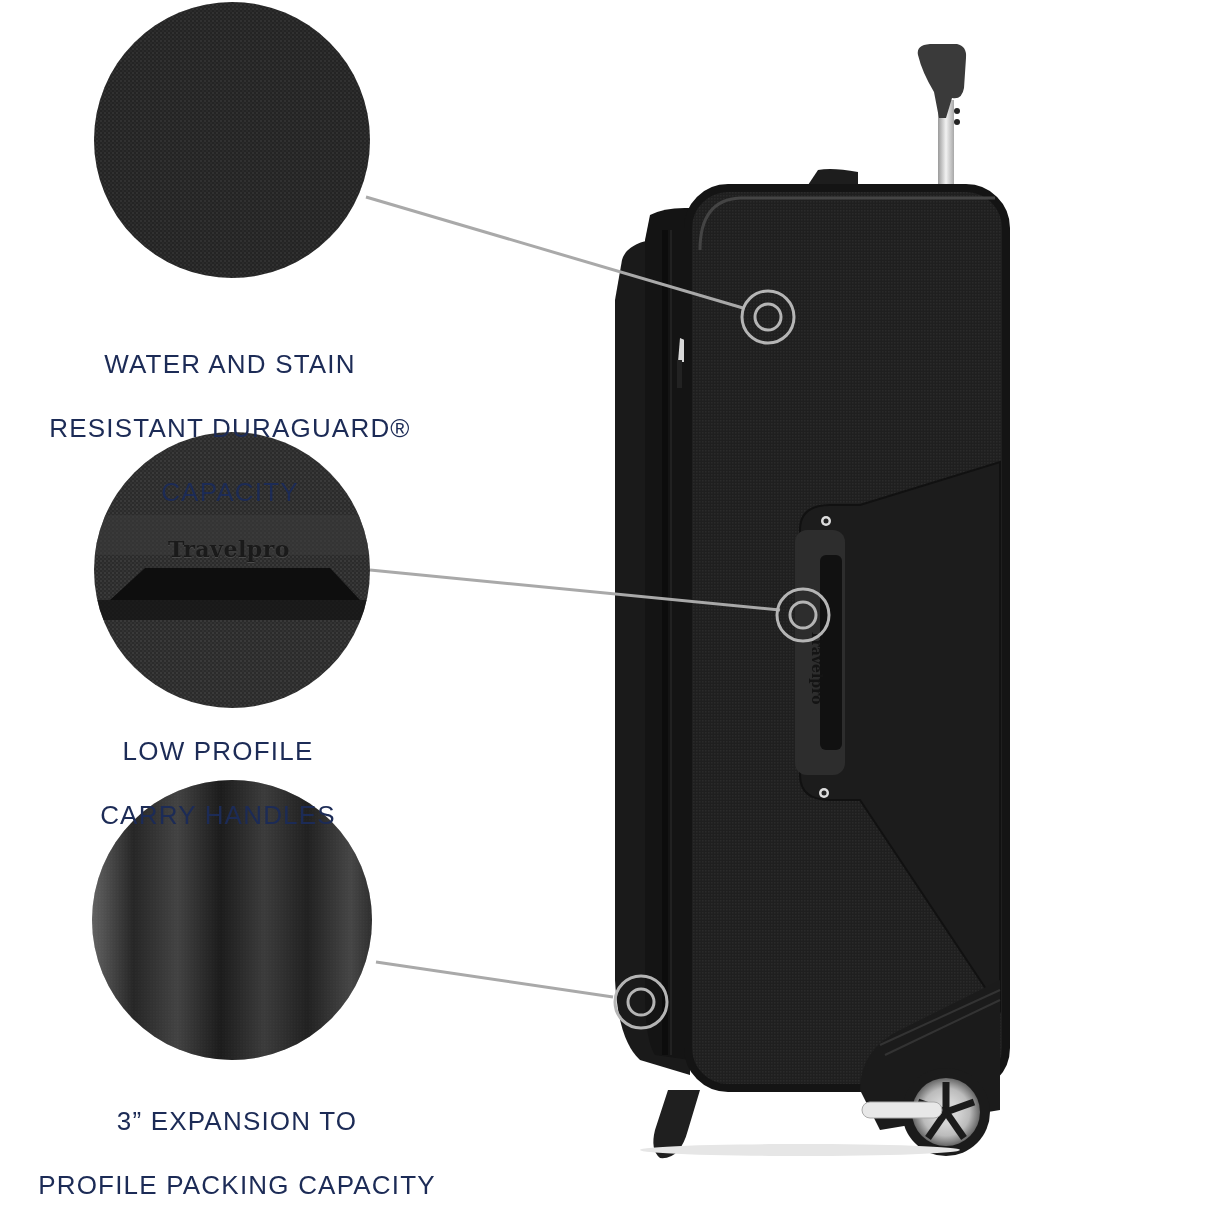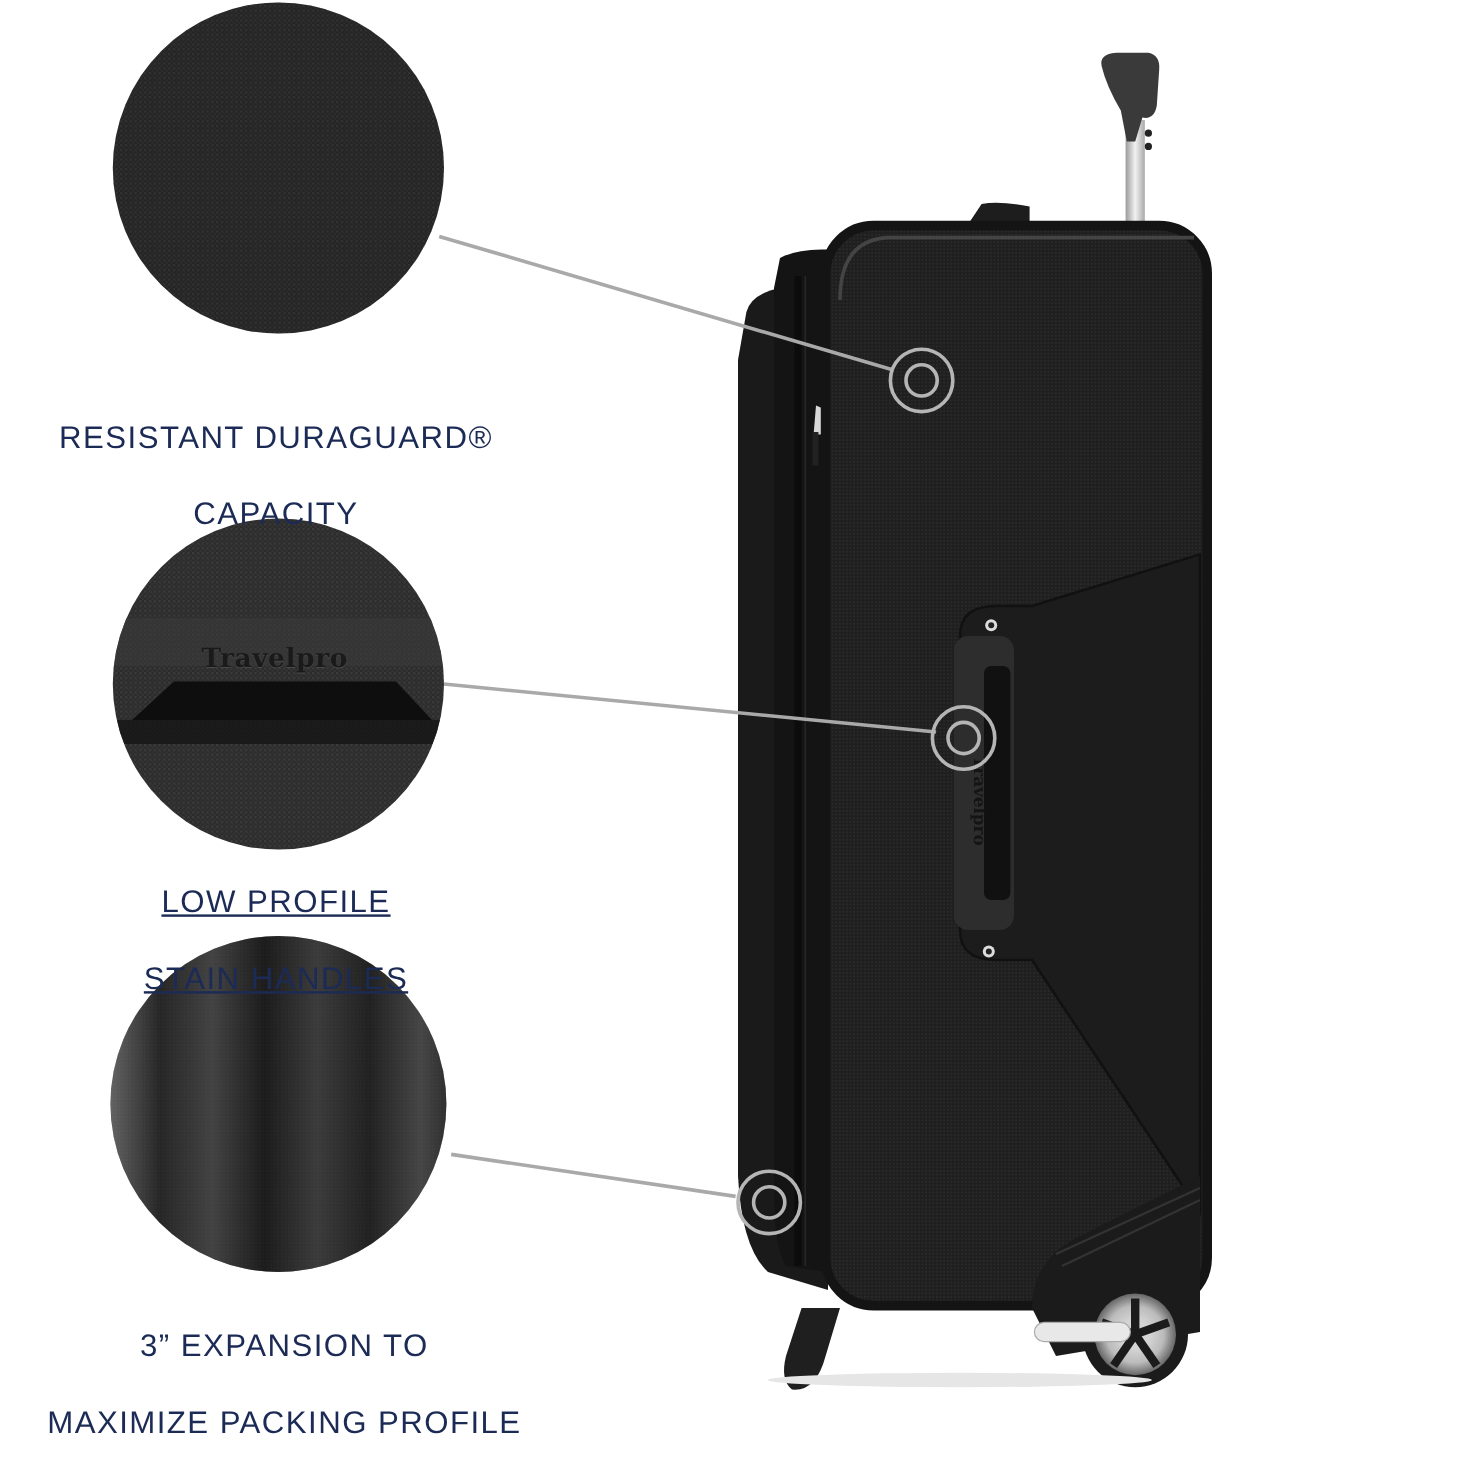"WATER AND STAIN" div { html: none -> <div>WATER AND STAIN</div> }
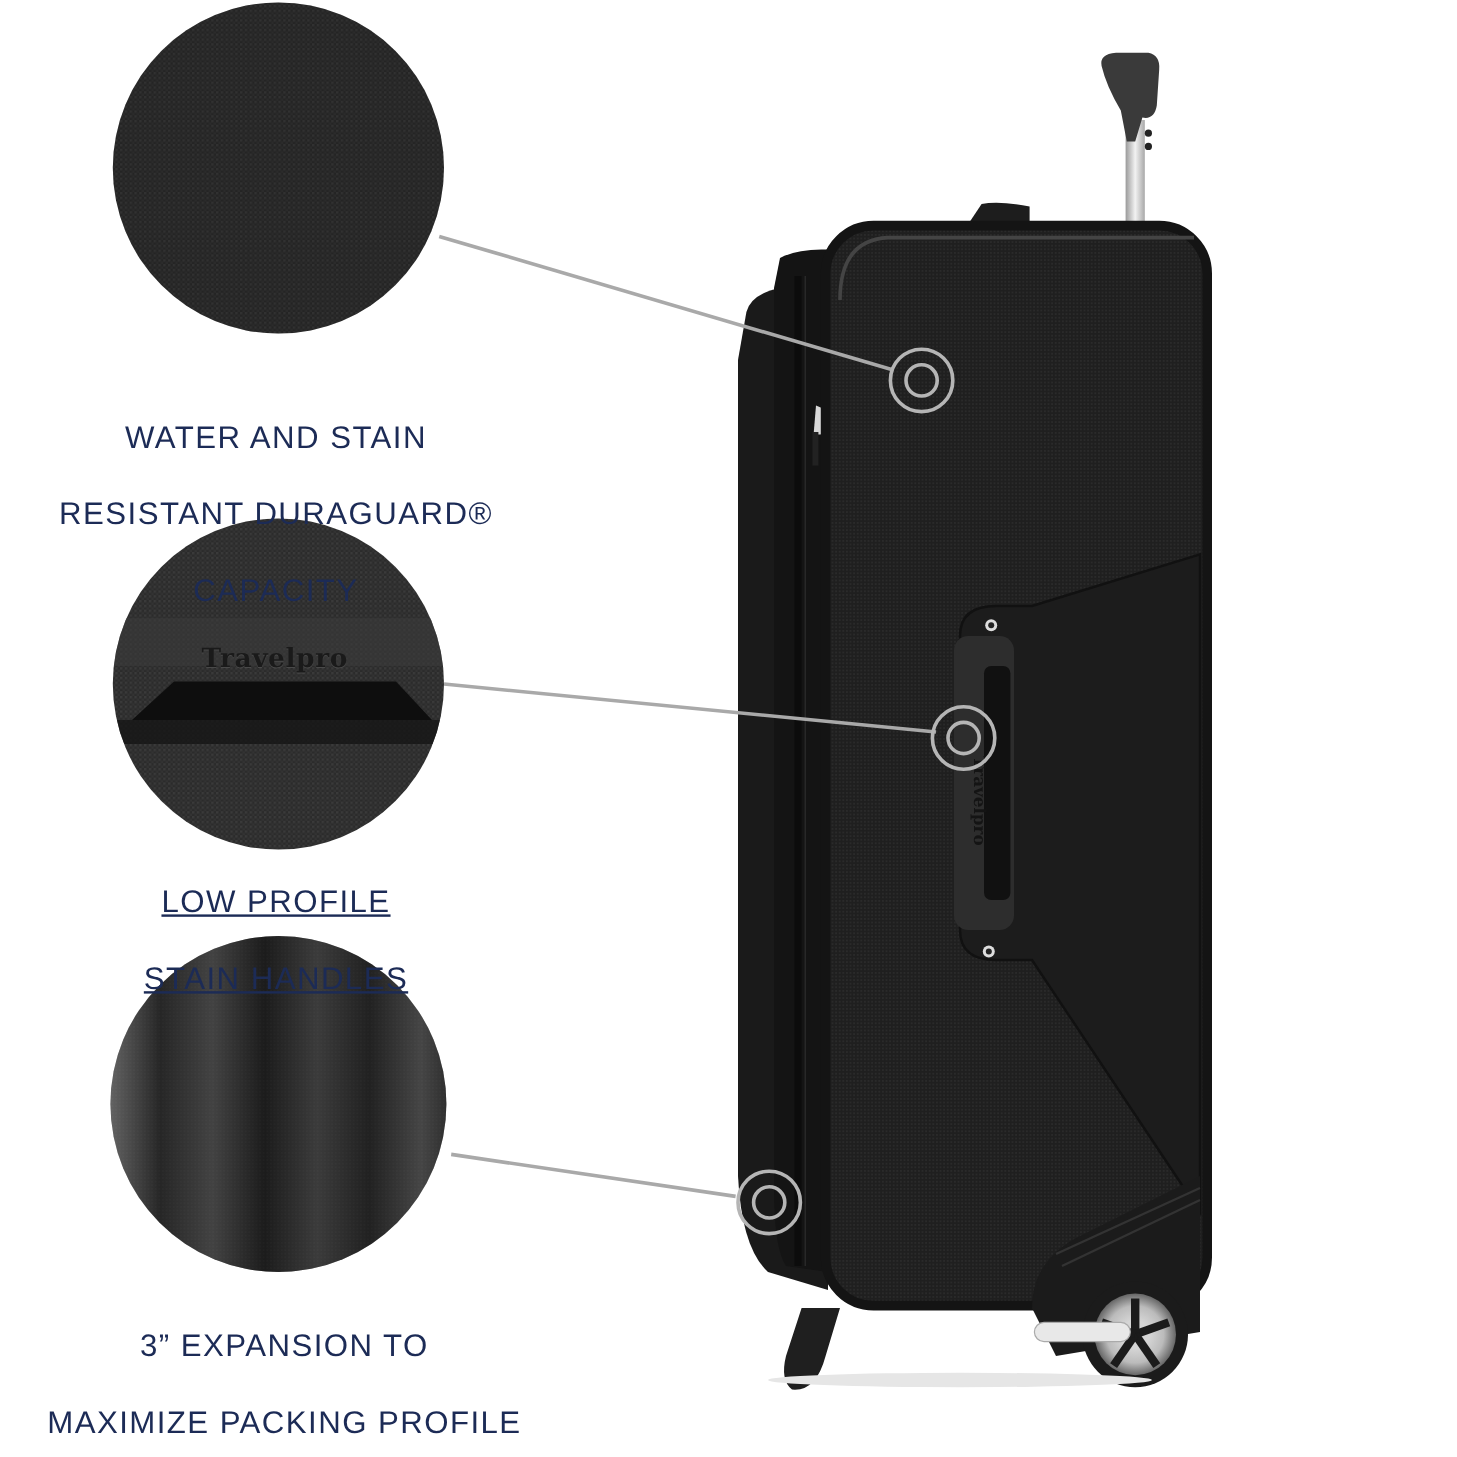"LOW PROFILE" div.caption { left: 20px -> 8px; text-decoration: underline -> none }
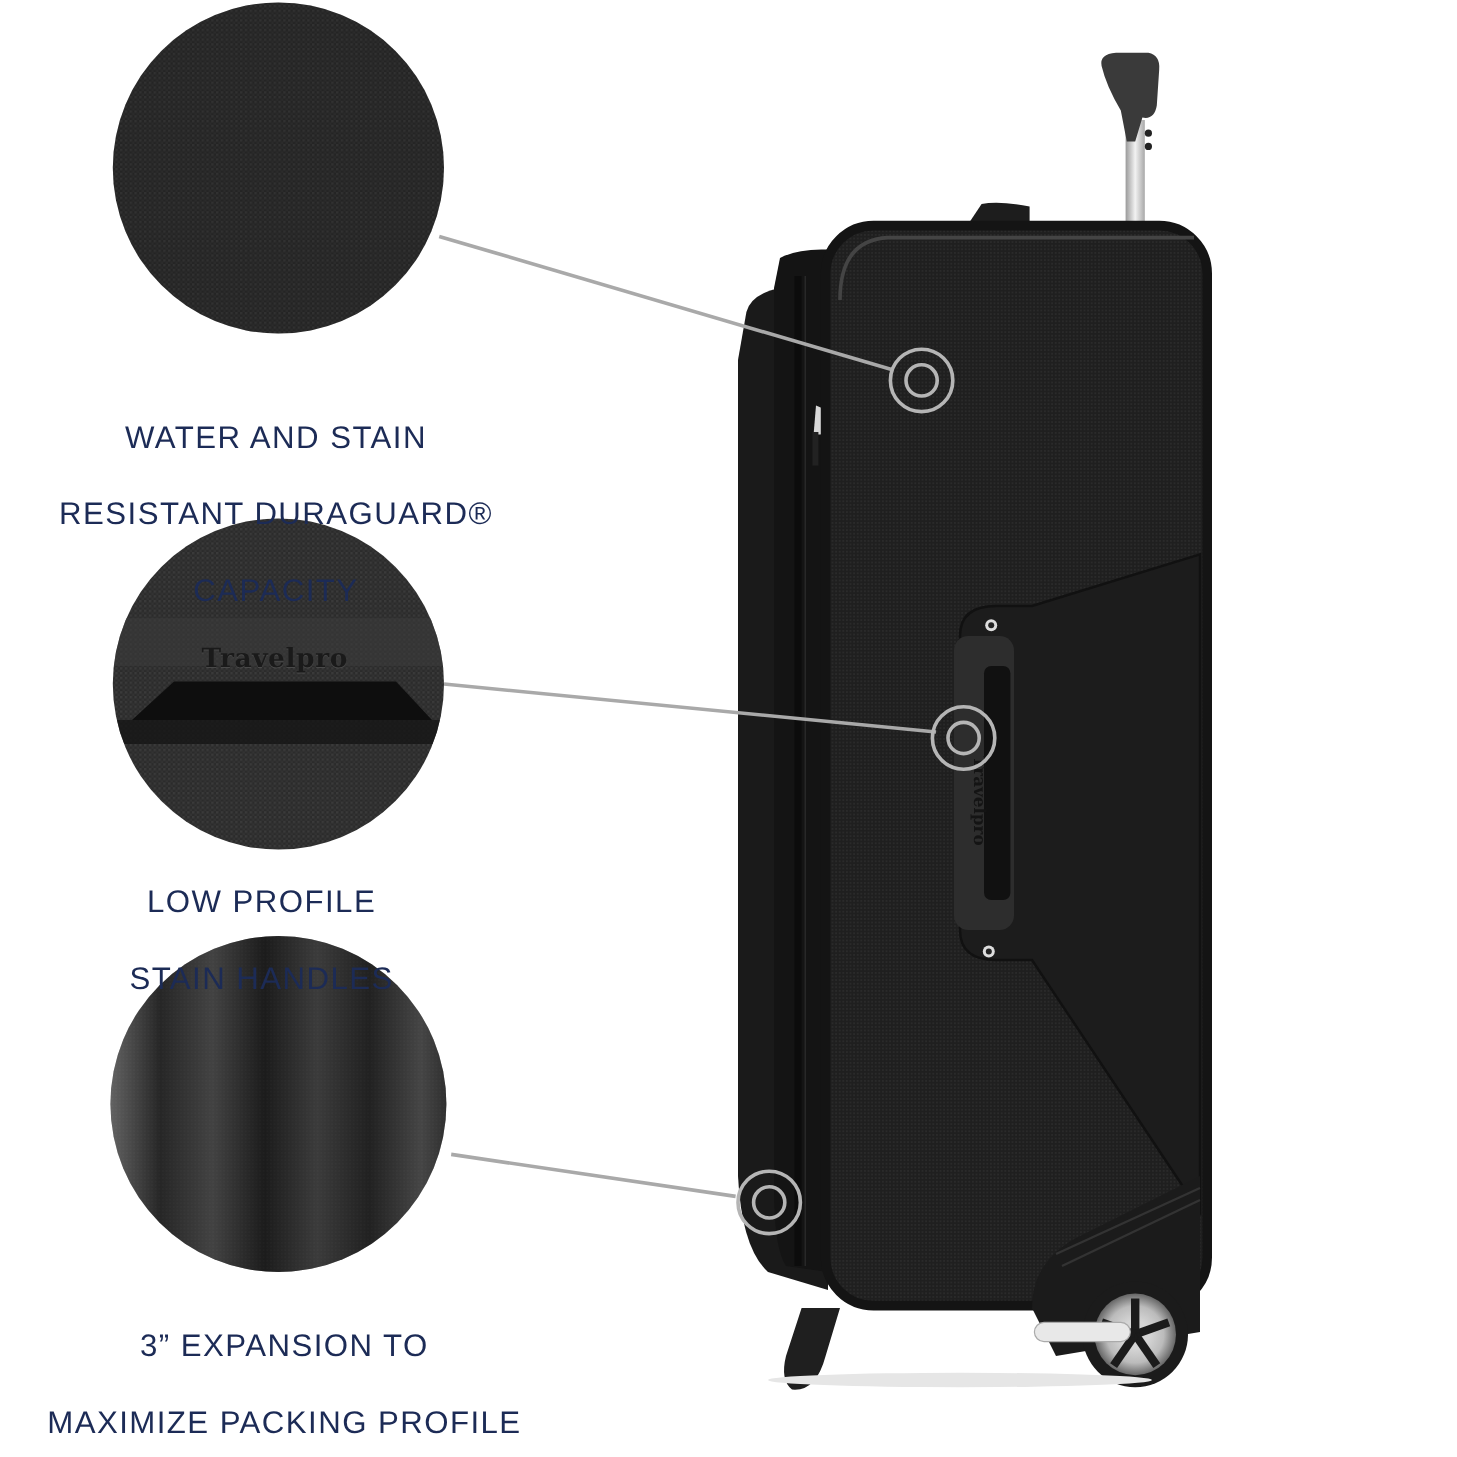"STAIN HANDLES" div { text: STAIN -> CARRY }
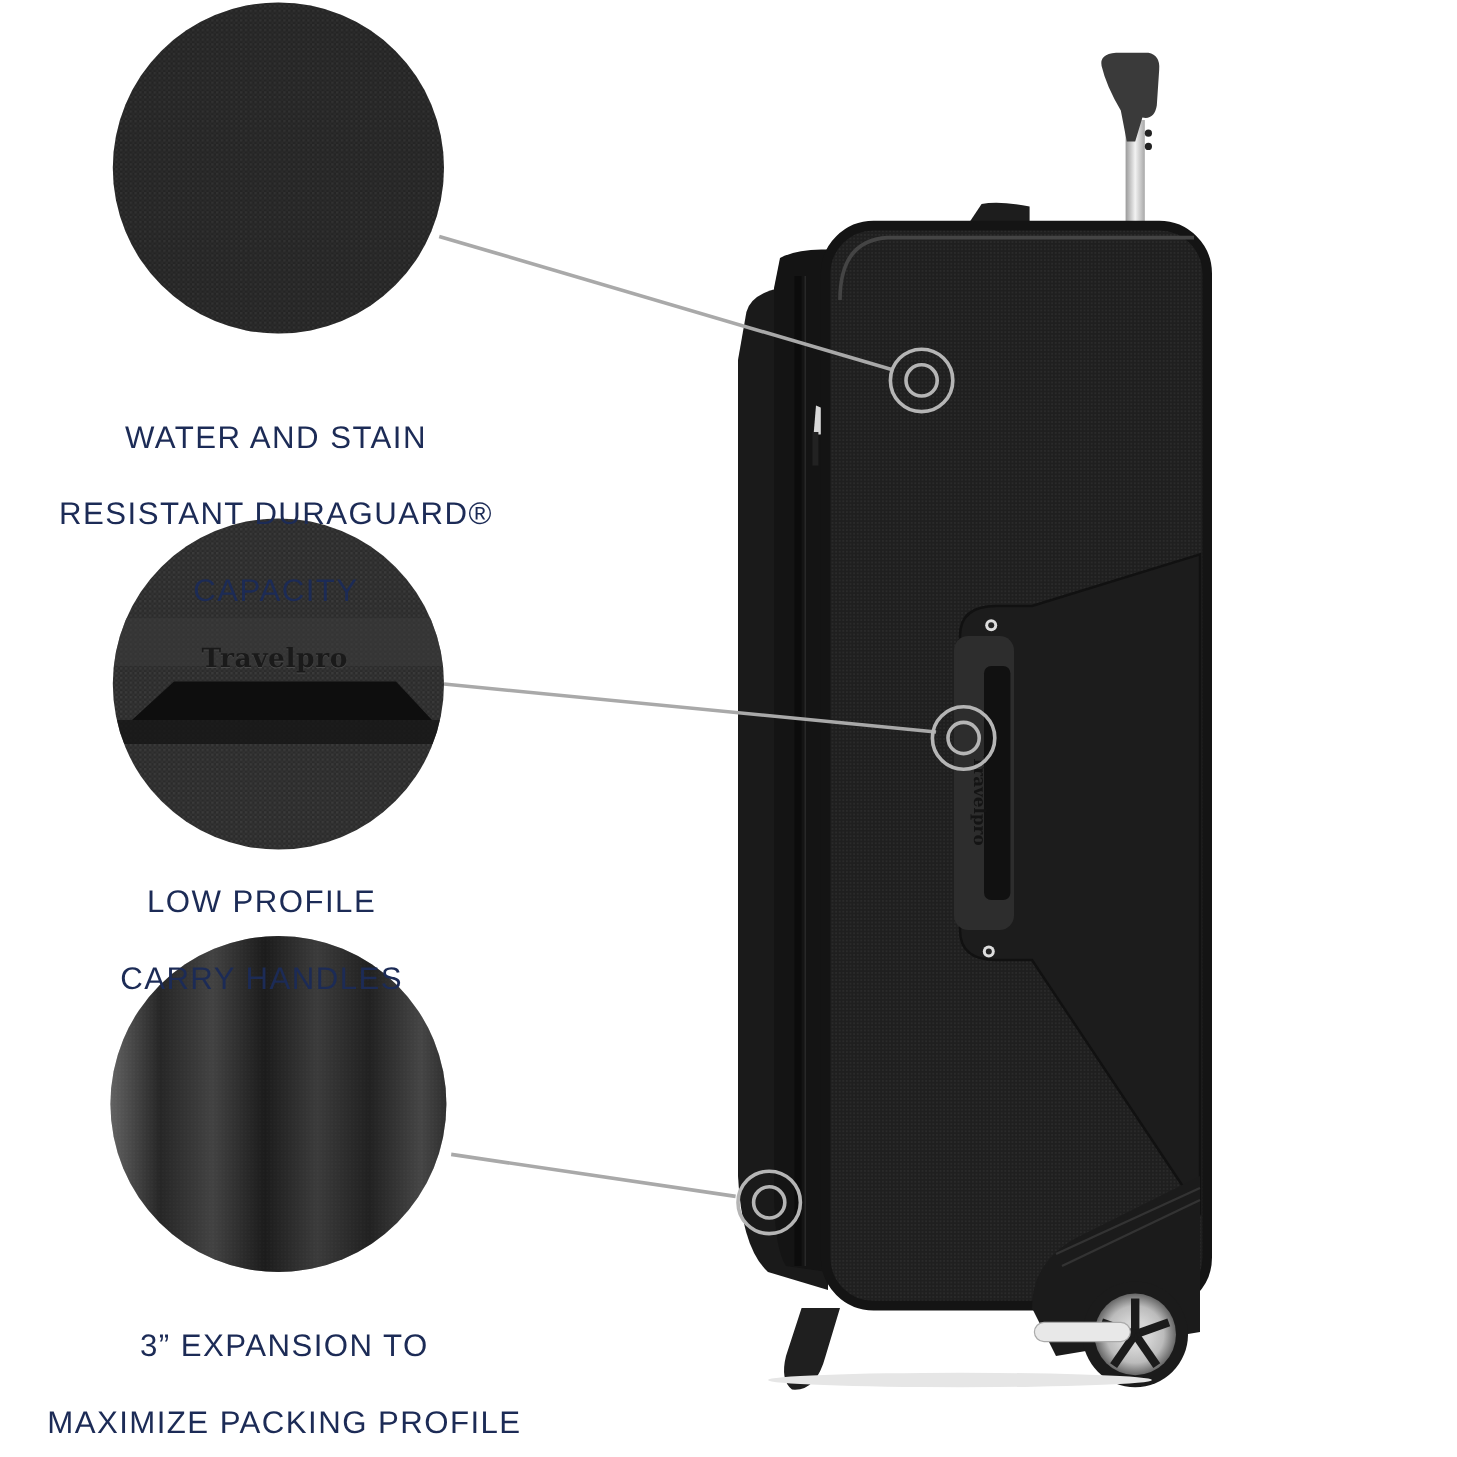"MAXIMIZE PACKING PROFILE" div { text: MAXIMIZE PACKING PROFILE -> PROFILE PACKING CAPACITY }
